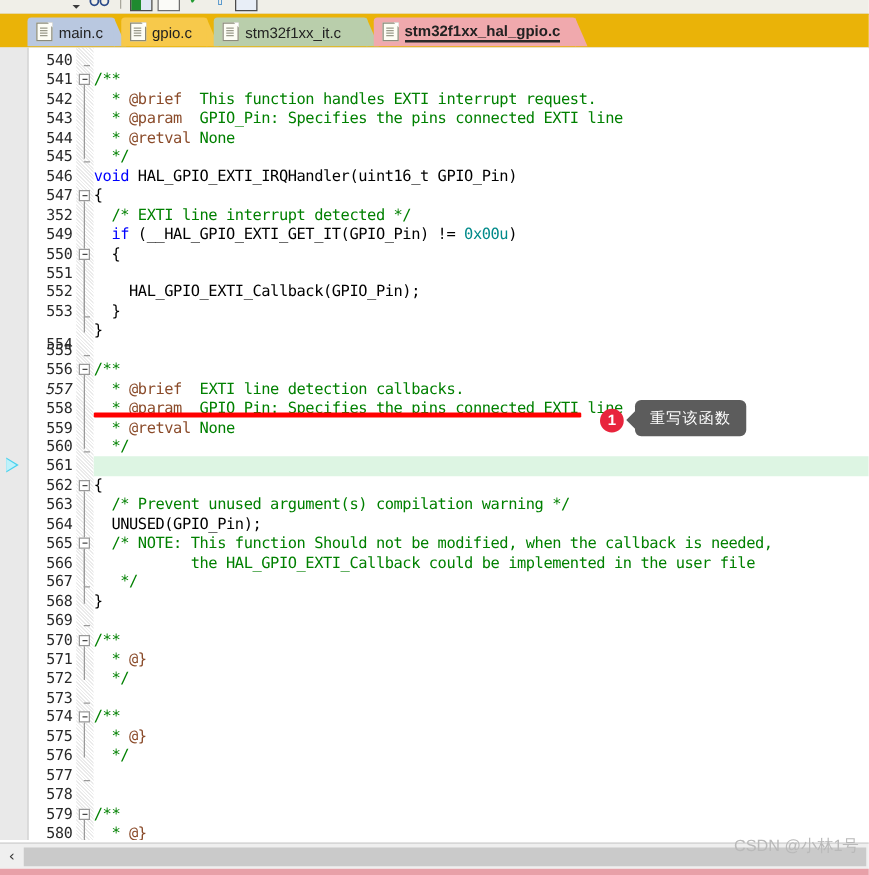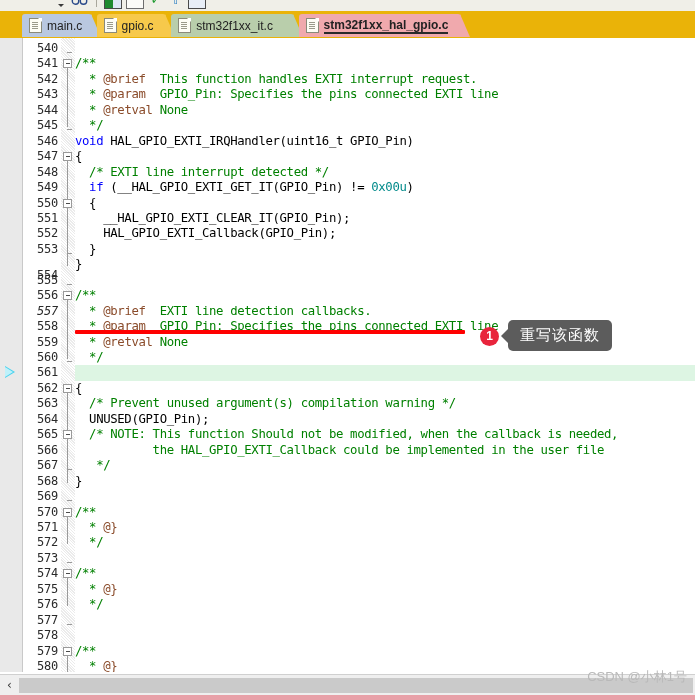"548" div.lnum { text: 548 -> 352 }
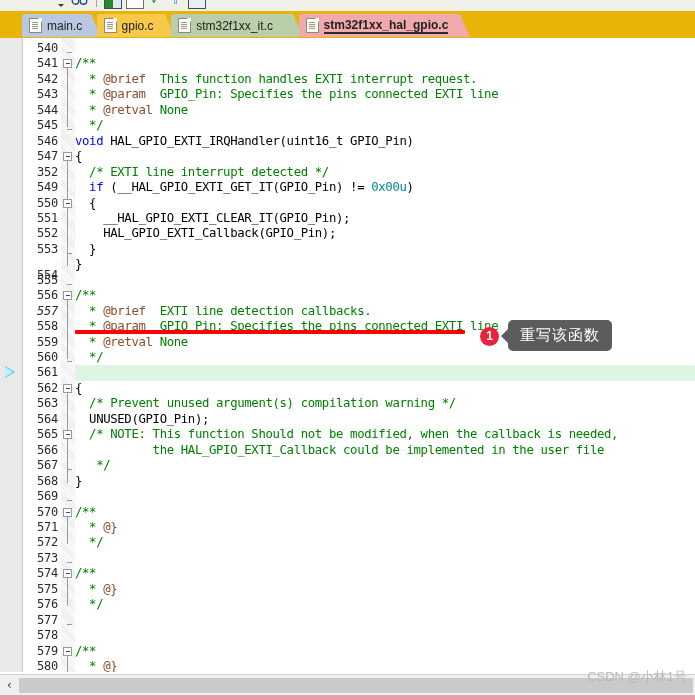"__HAL_GPIO_EXTI_CLEAR_IT(GPIO_Pin);" div.code { html: <div><span> __HAL_GPIO_EXTI_CLEAR_IT(GPIO_Pin);</span></div> -> none }
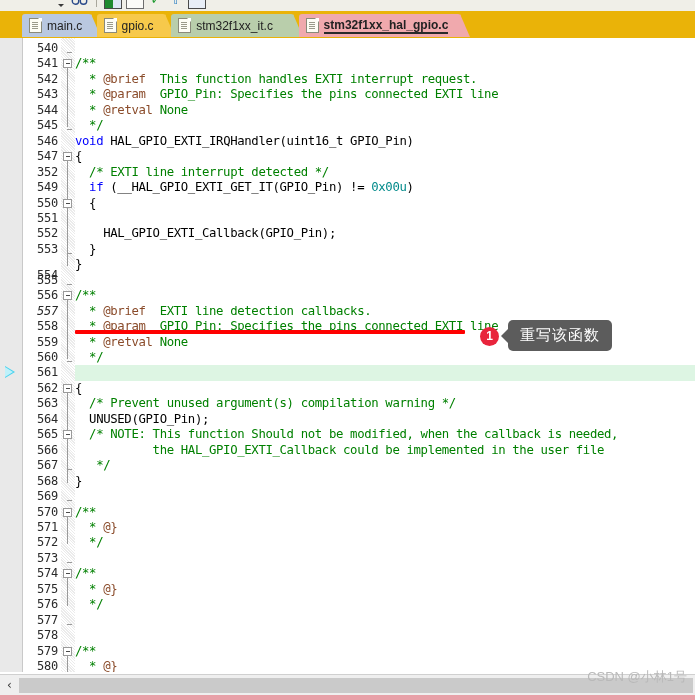"重写该函数" .callout-box { font-size: 15px -> 12px }
